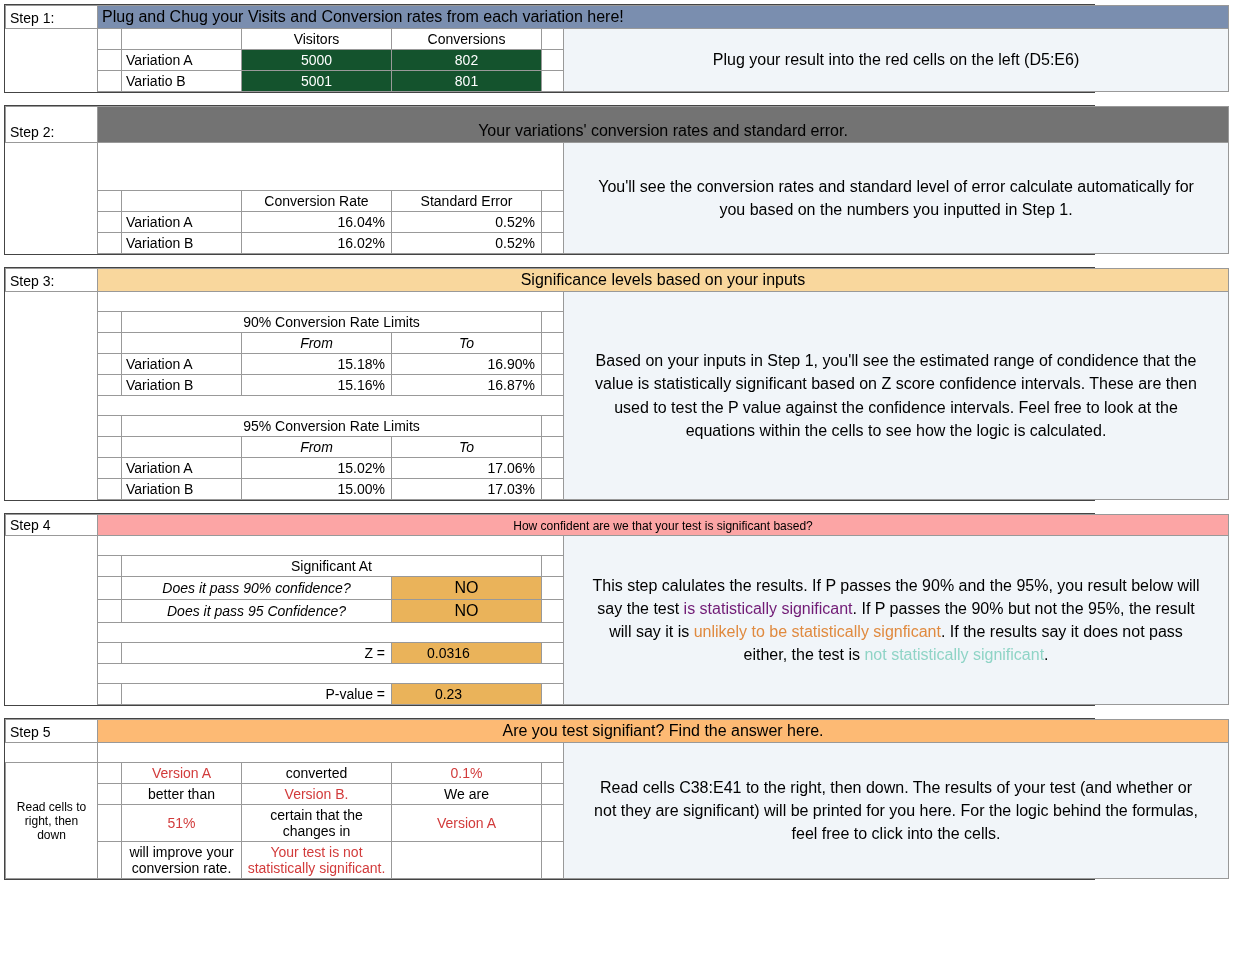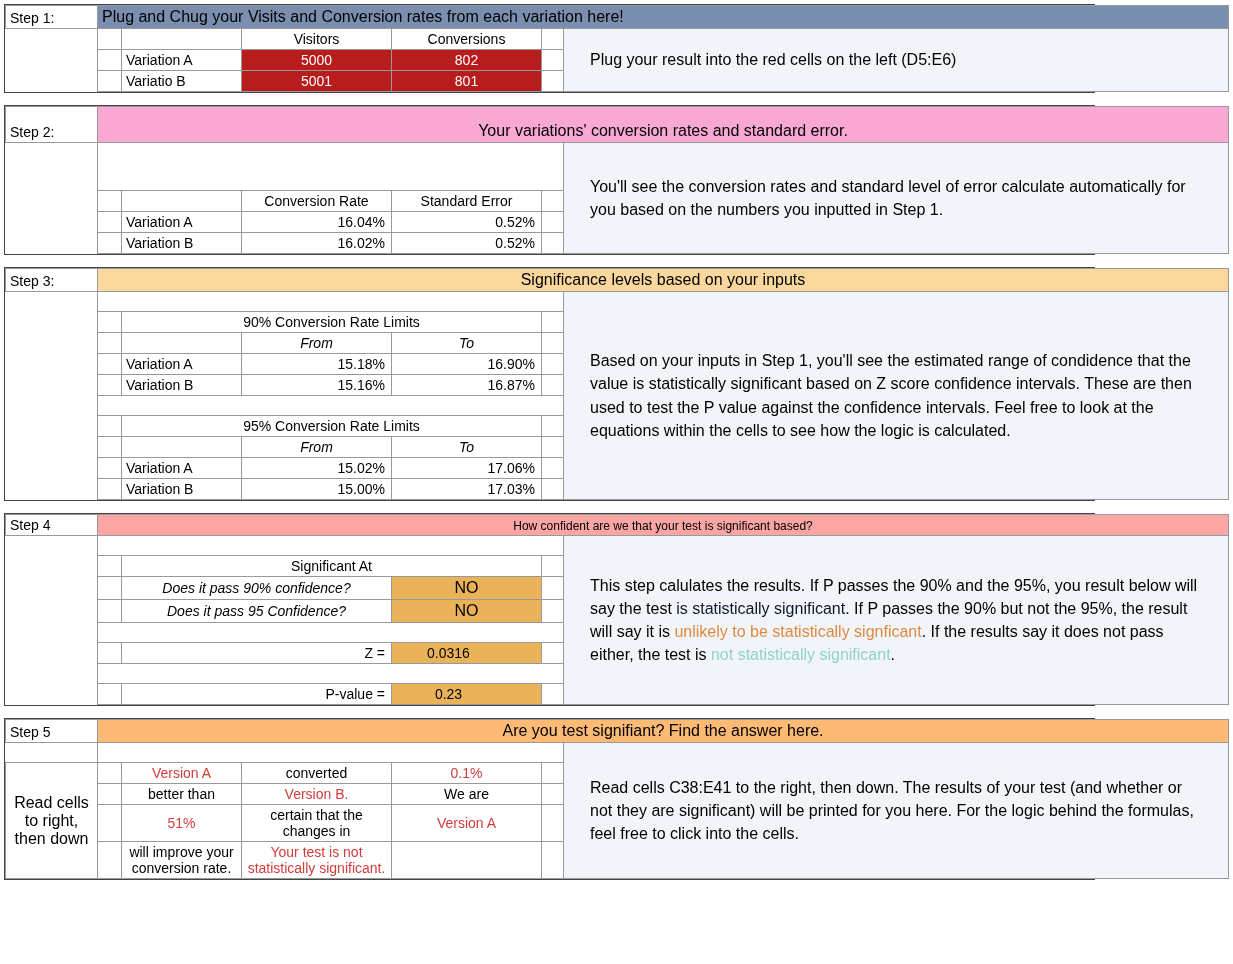"5000" .red-input { background: #b91c1c -> #14532d }
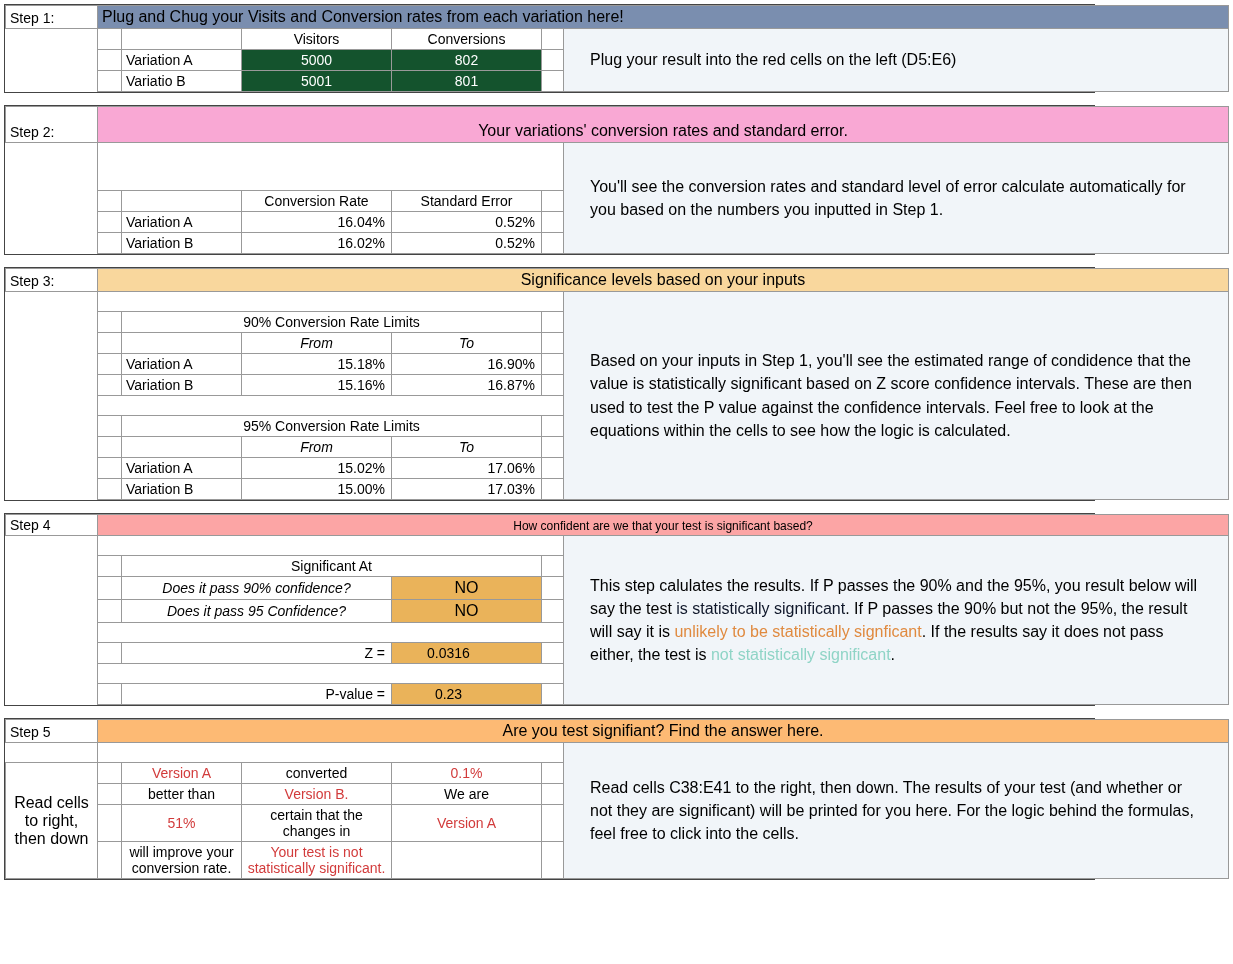"Plug your result into the" .info { text-align: left -> center }
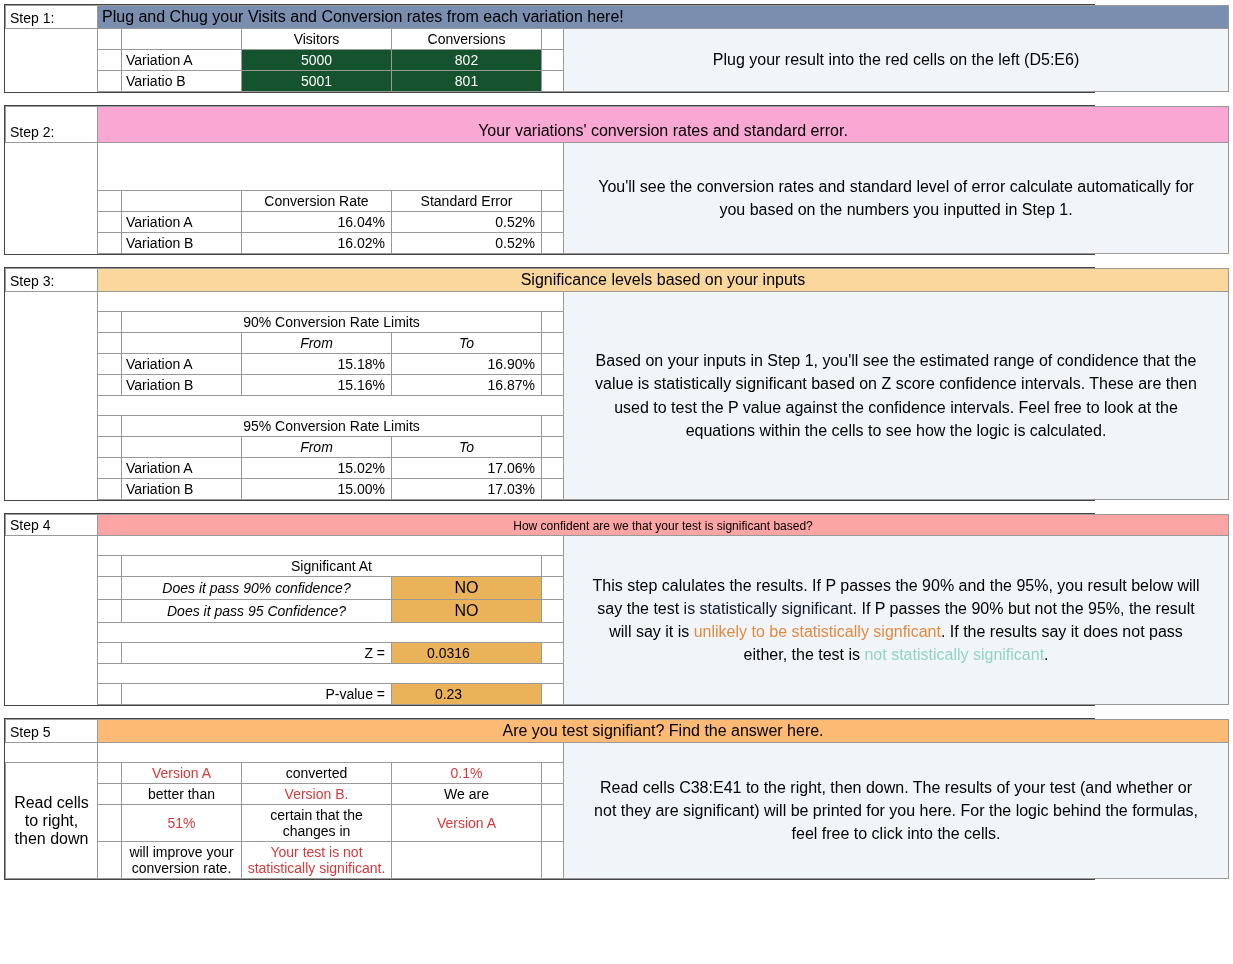"Your variations' conversion rates and" .hdr-peach { background: #f9a8d4 -> #737373 }
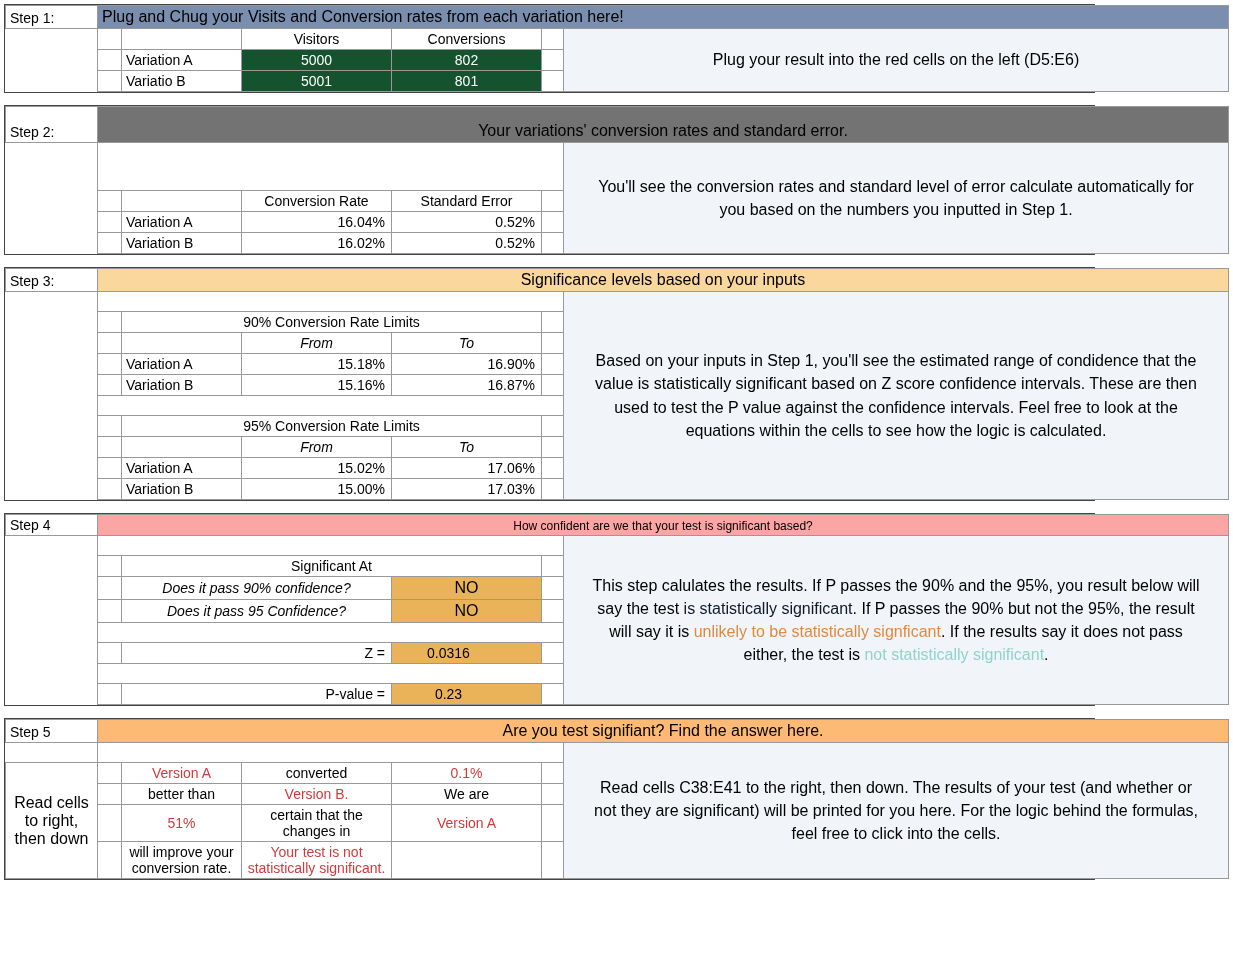"is statistically significant" .blue-text { color: #0f172a -> #701a75 }
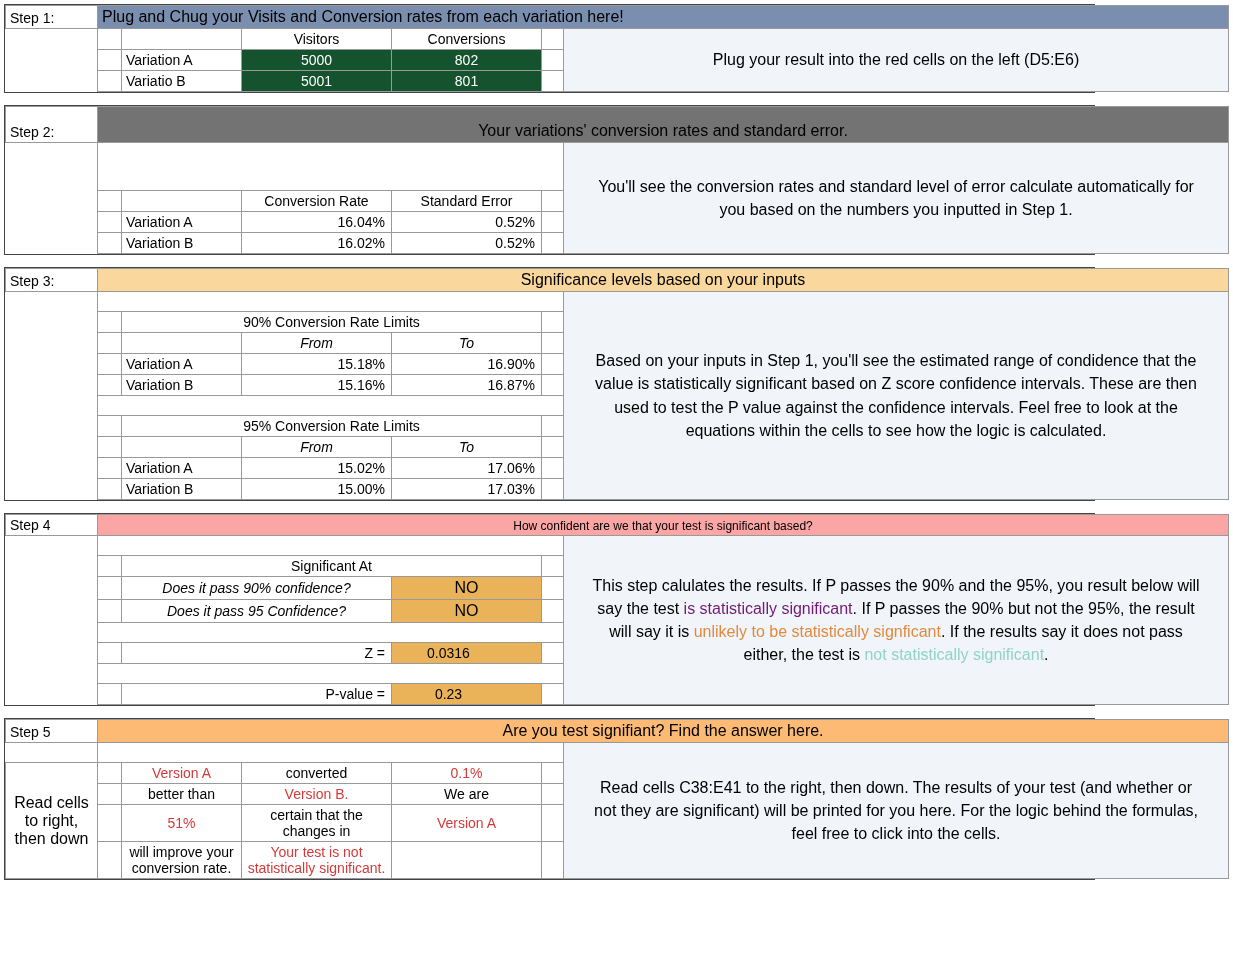"Read cells to right, then" td.center { font-size: 16px -> 12px }
